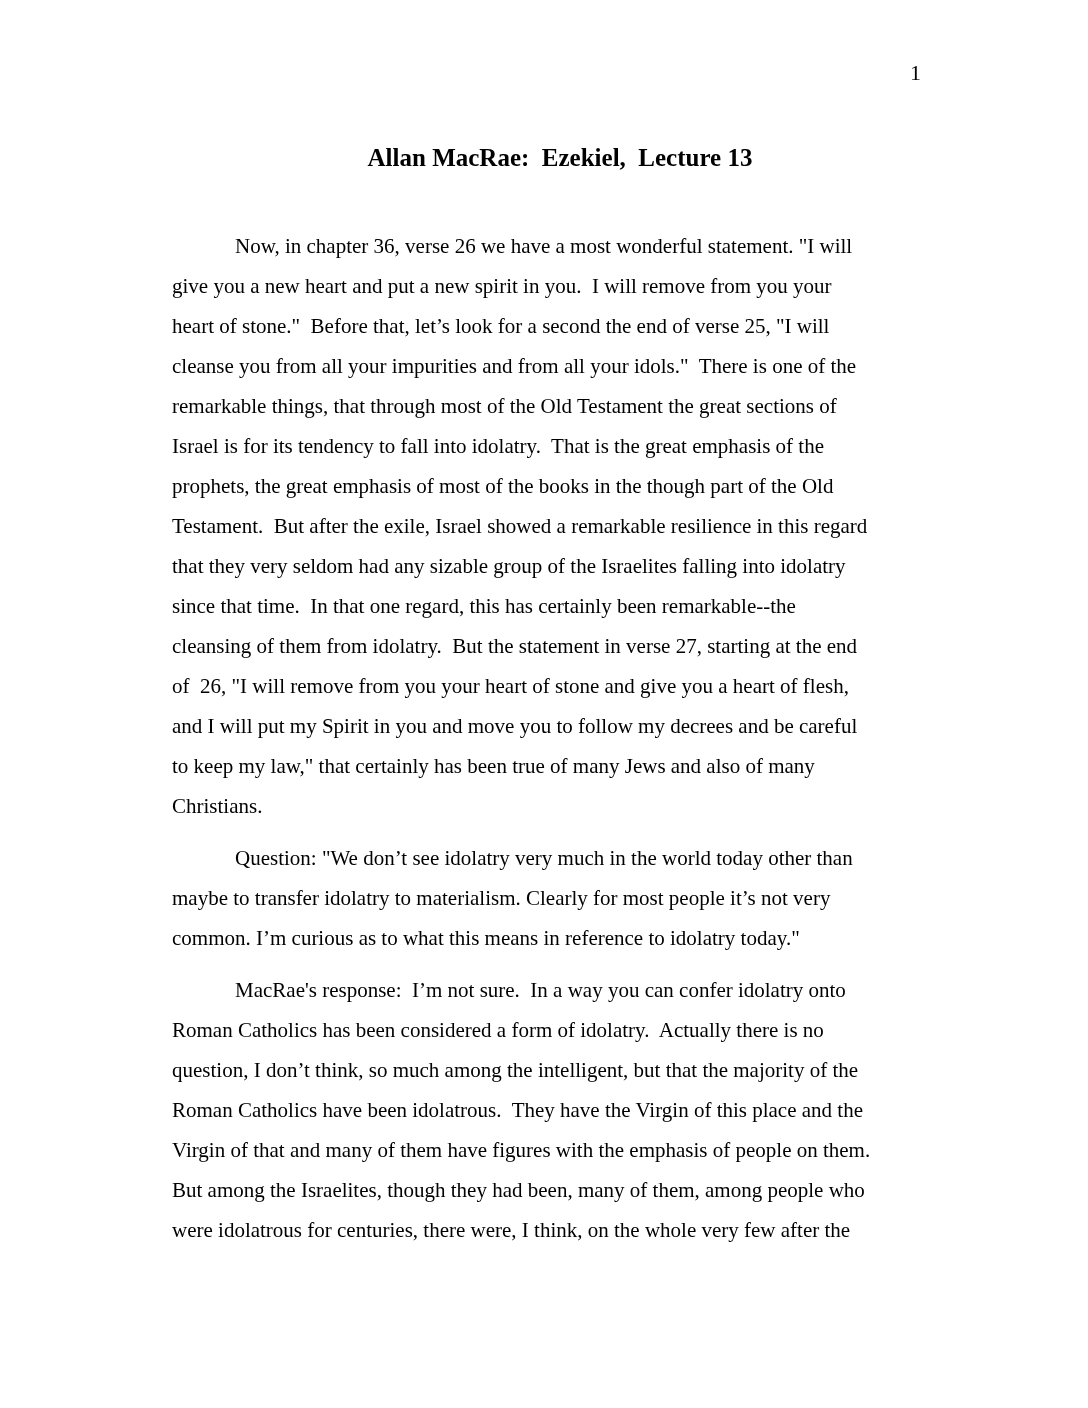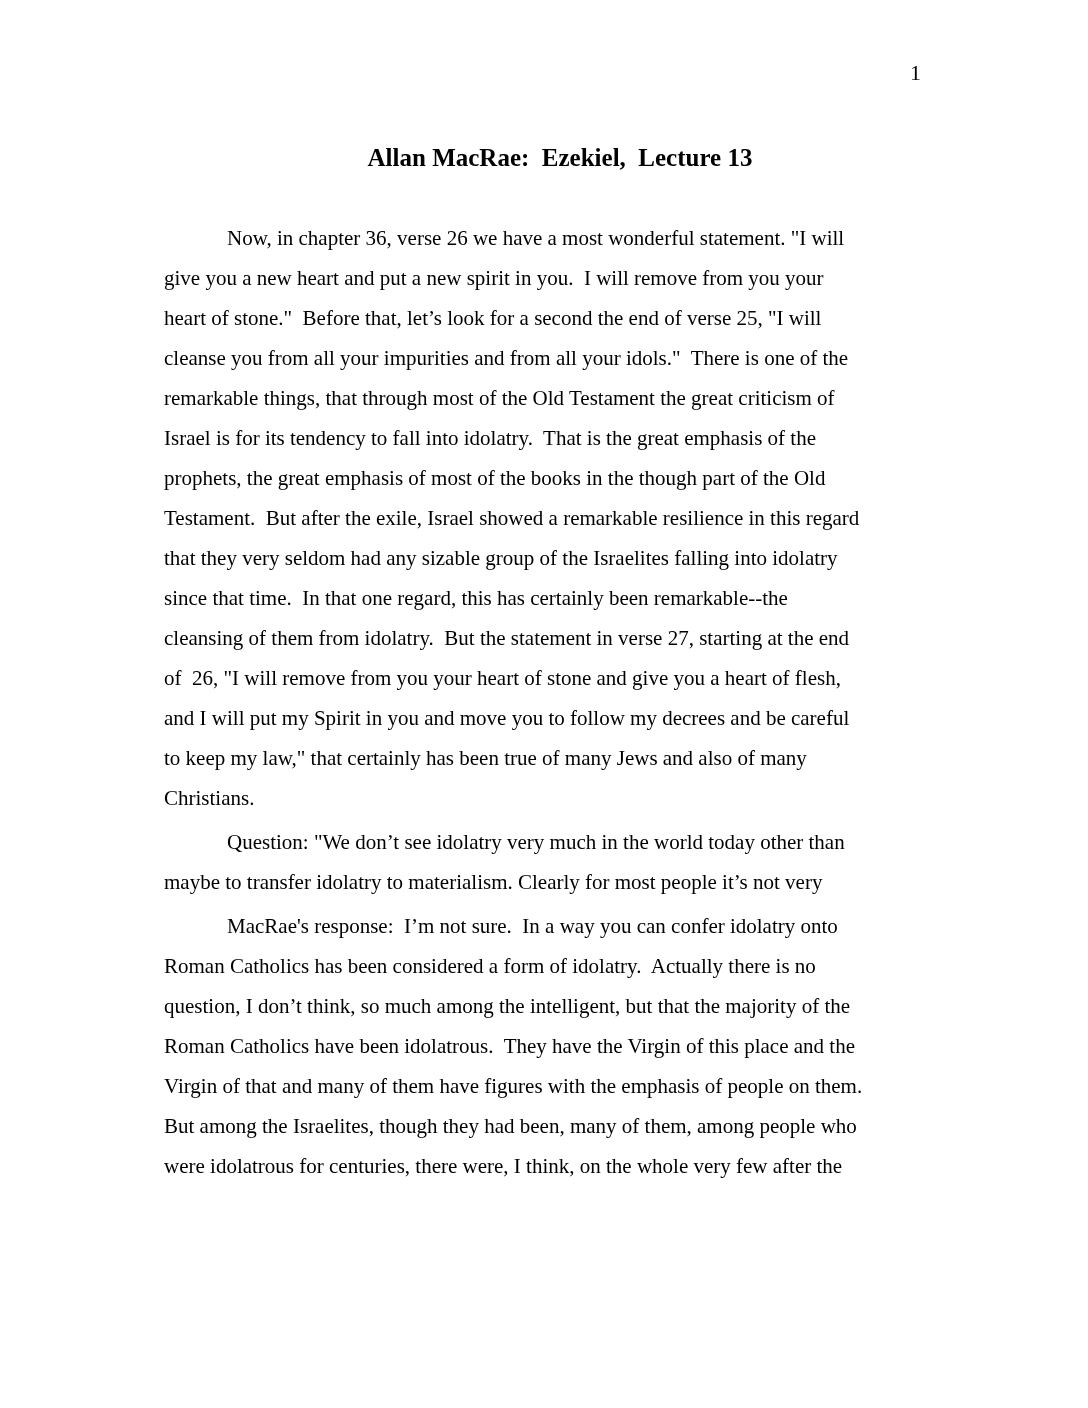"Now, in chapter 36, verse" .paragraph { margin: 4px -> 12px }
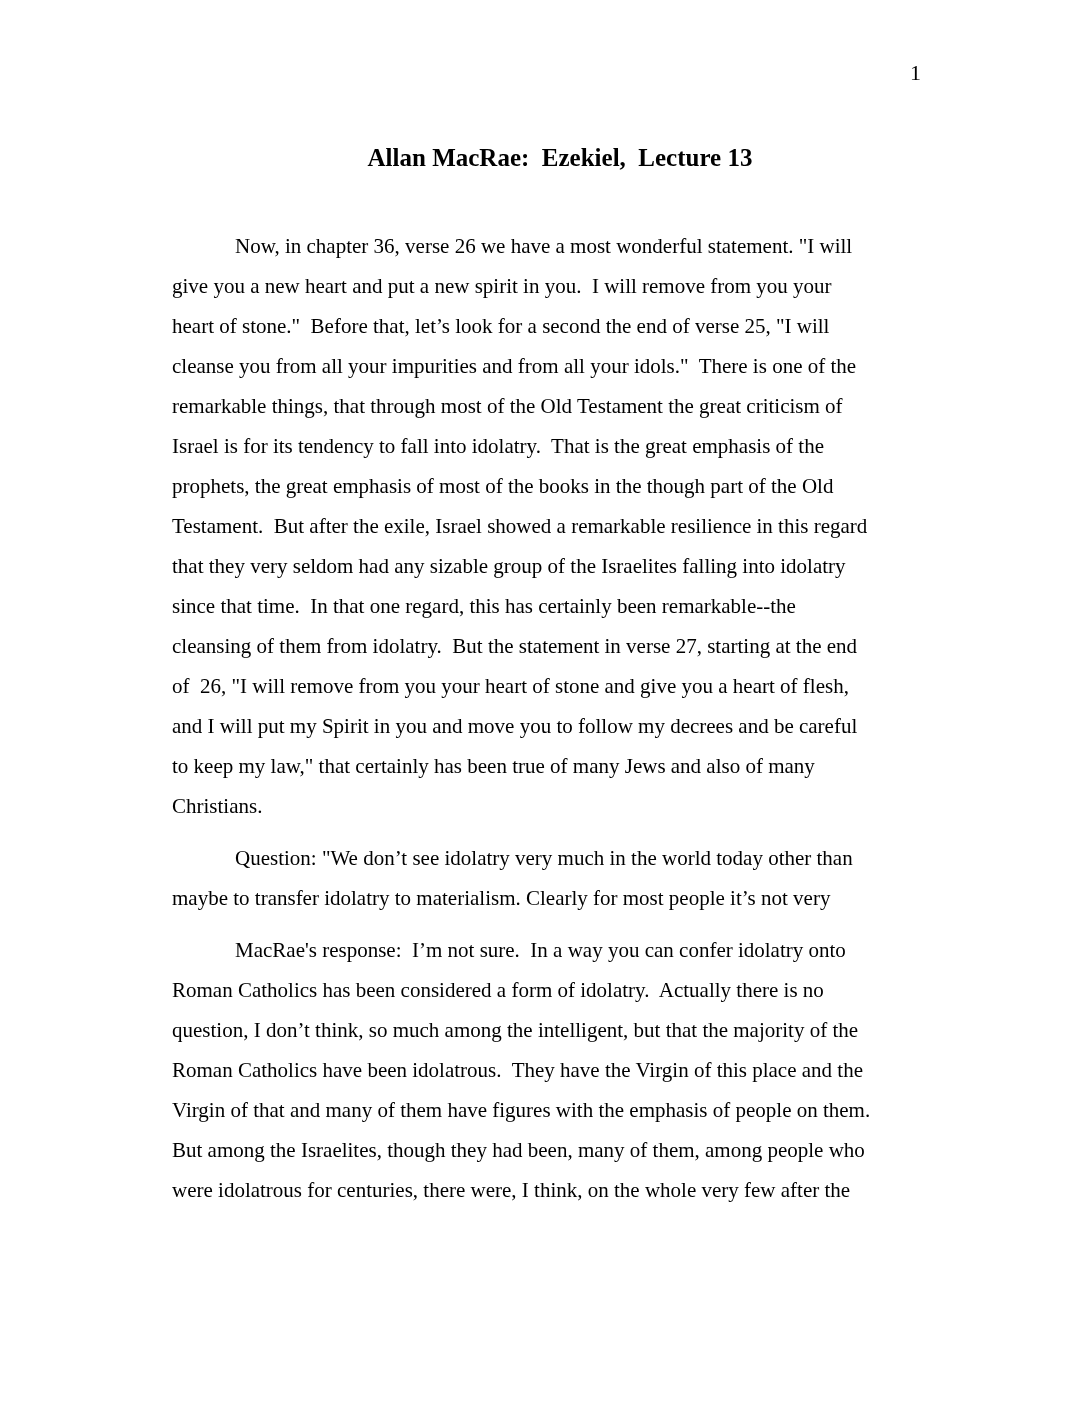"remarkable things, that through most" div.line { text: criticism -> sections }
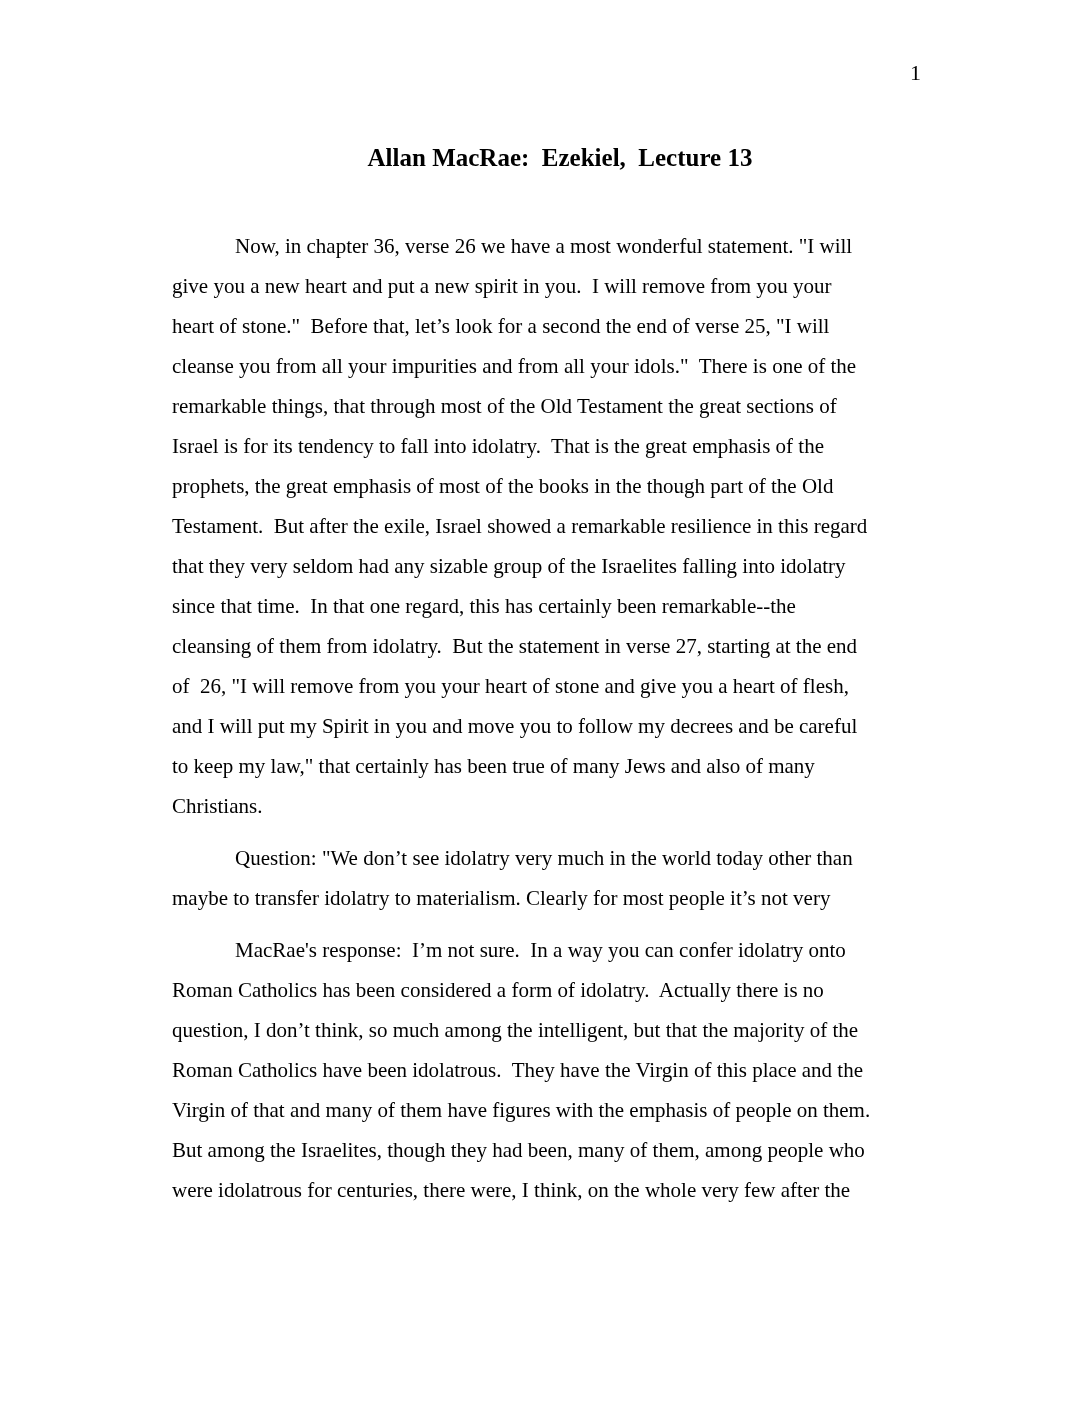"common. I’m curious as to" div.line { html: none -> <div>common. I’m curious as to what this means in reference to idolatry today."</div> }
